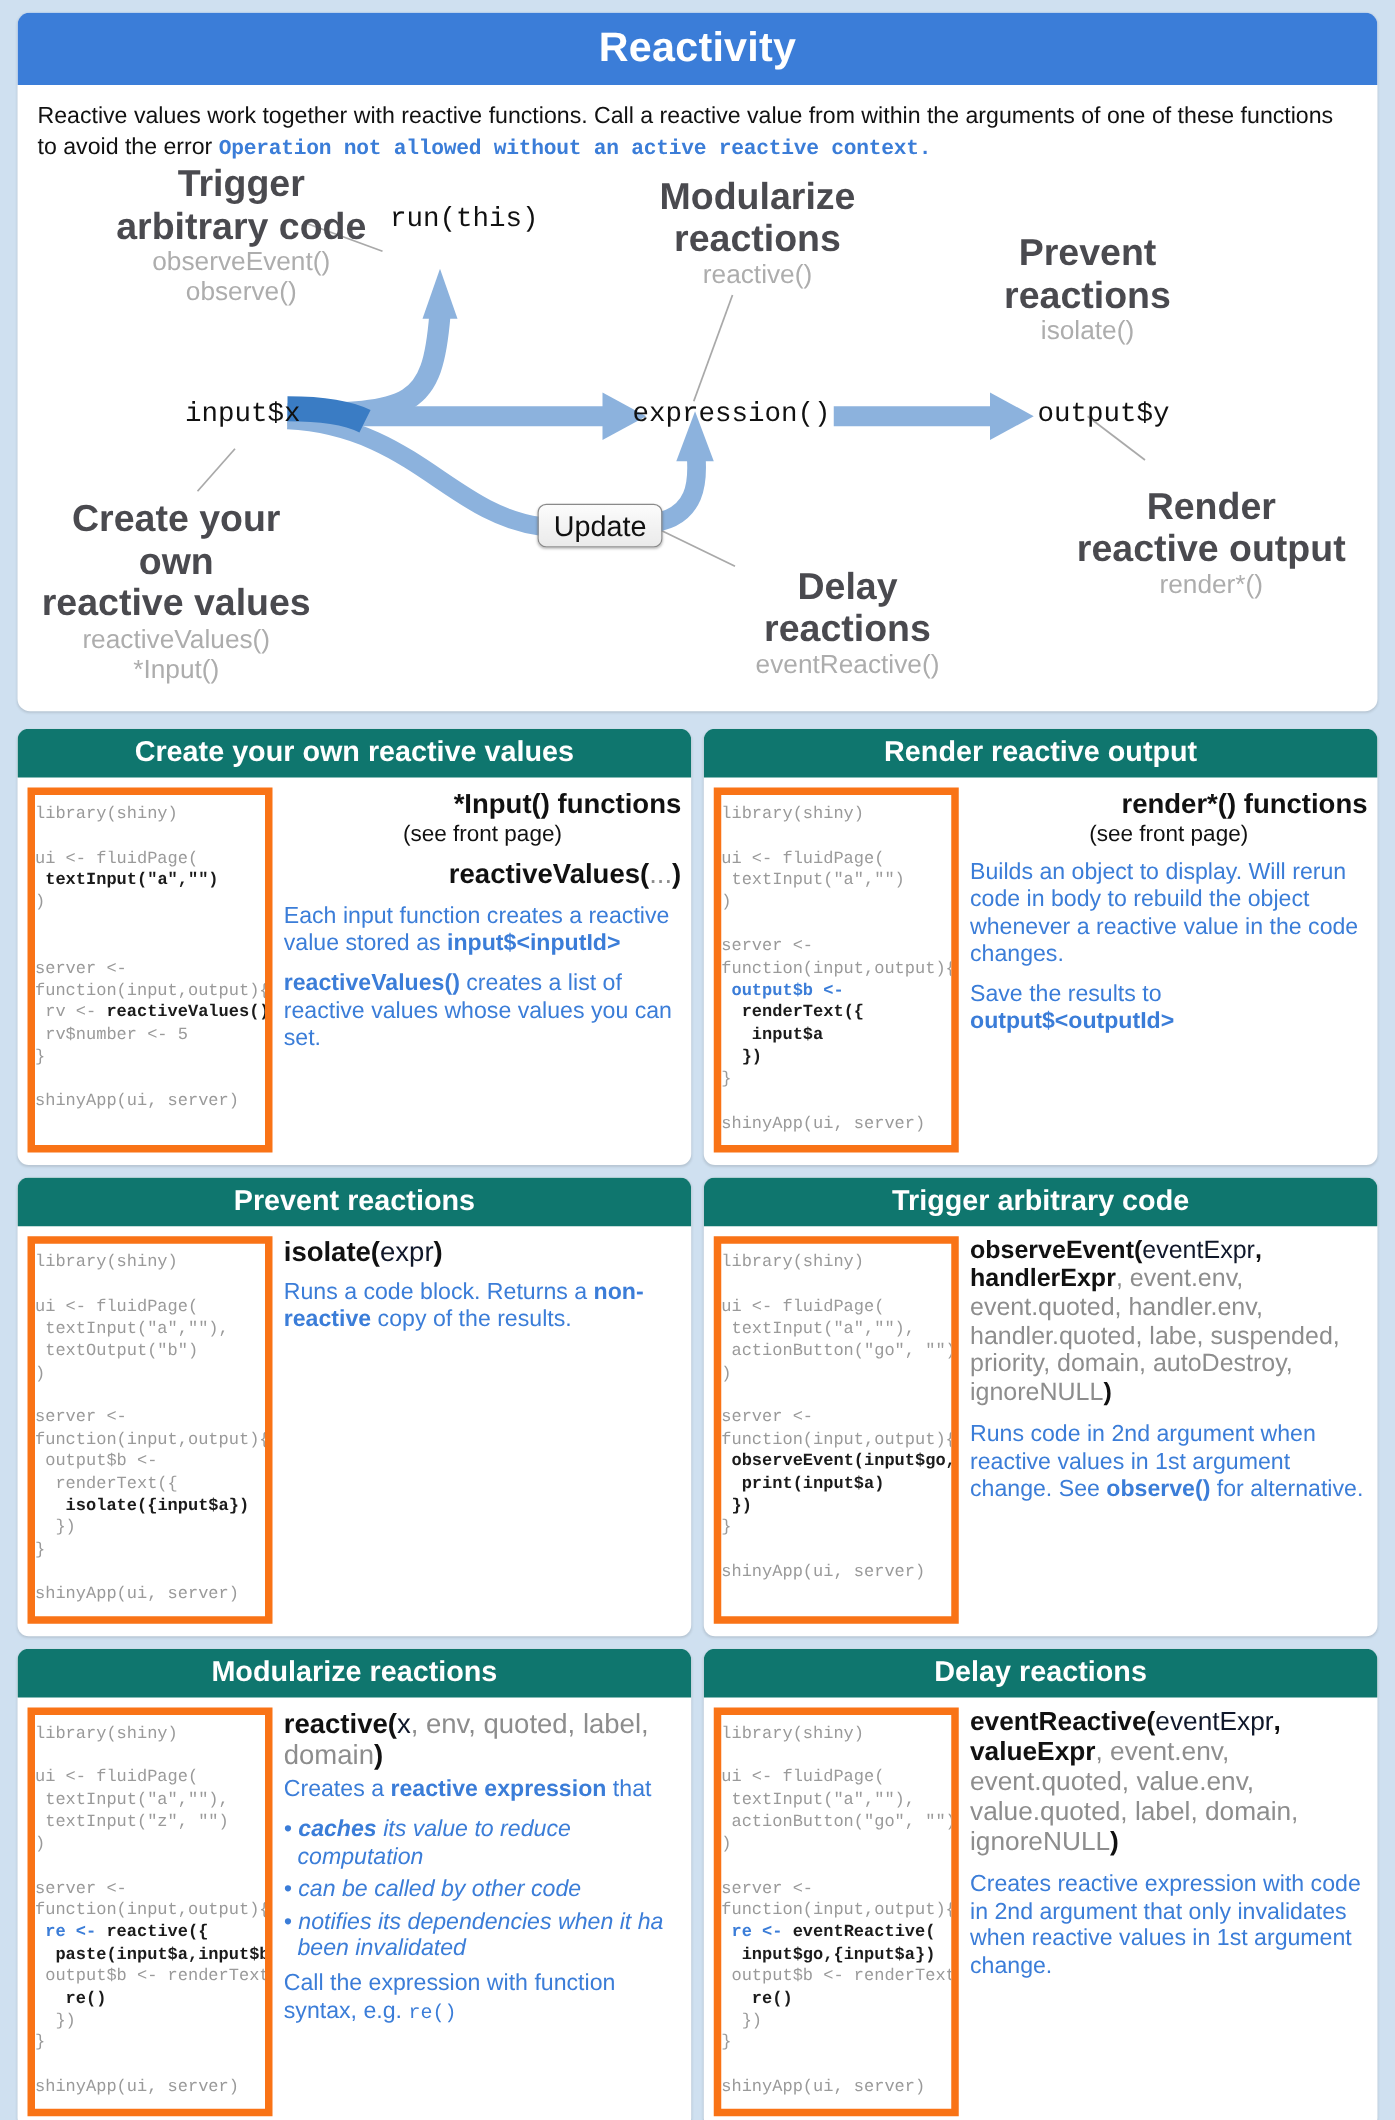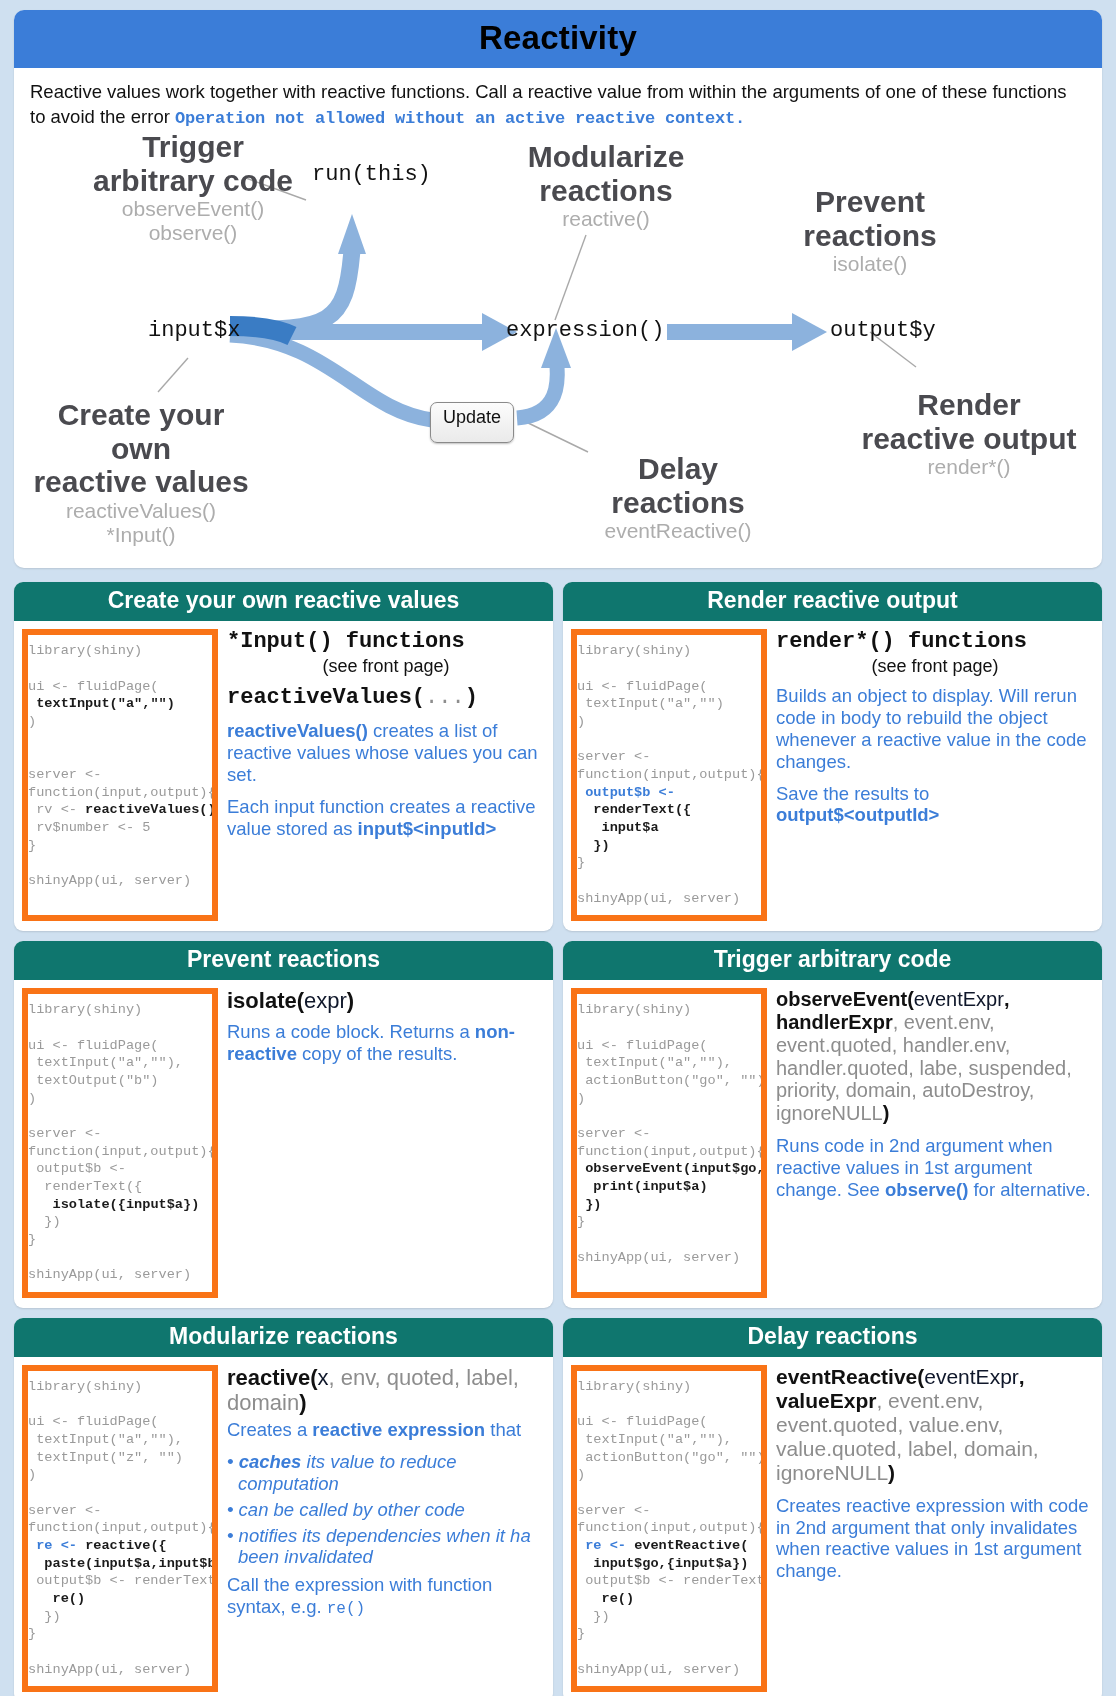"Reactivity" .hero-title { color: #000000 -> #ffffff }
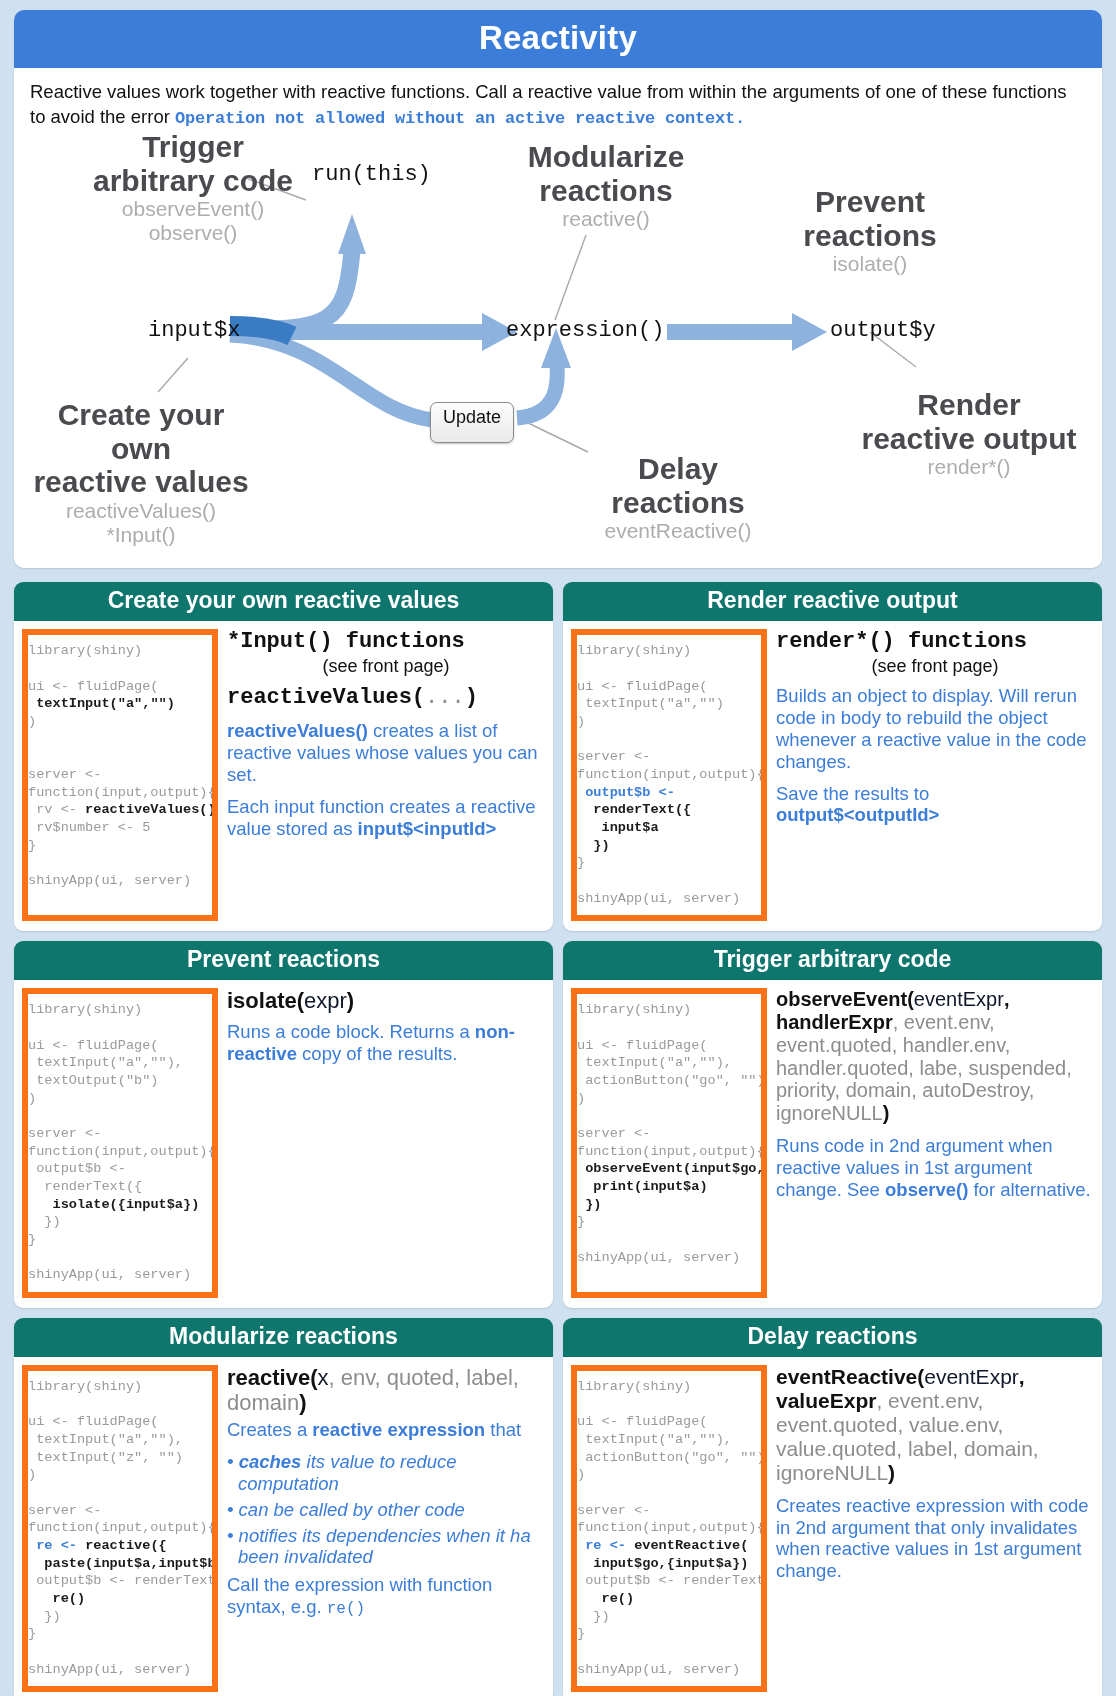"Update" .update-pill { font-size: 18px -> 23px; padding: 4px 12px 14px 12px -> 4px 12px 2px 12px }
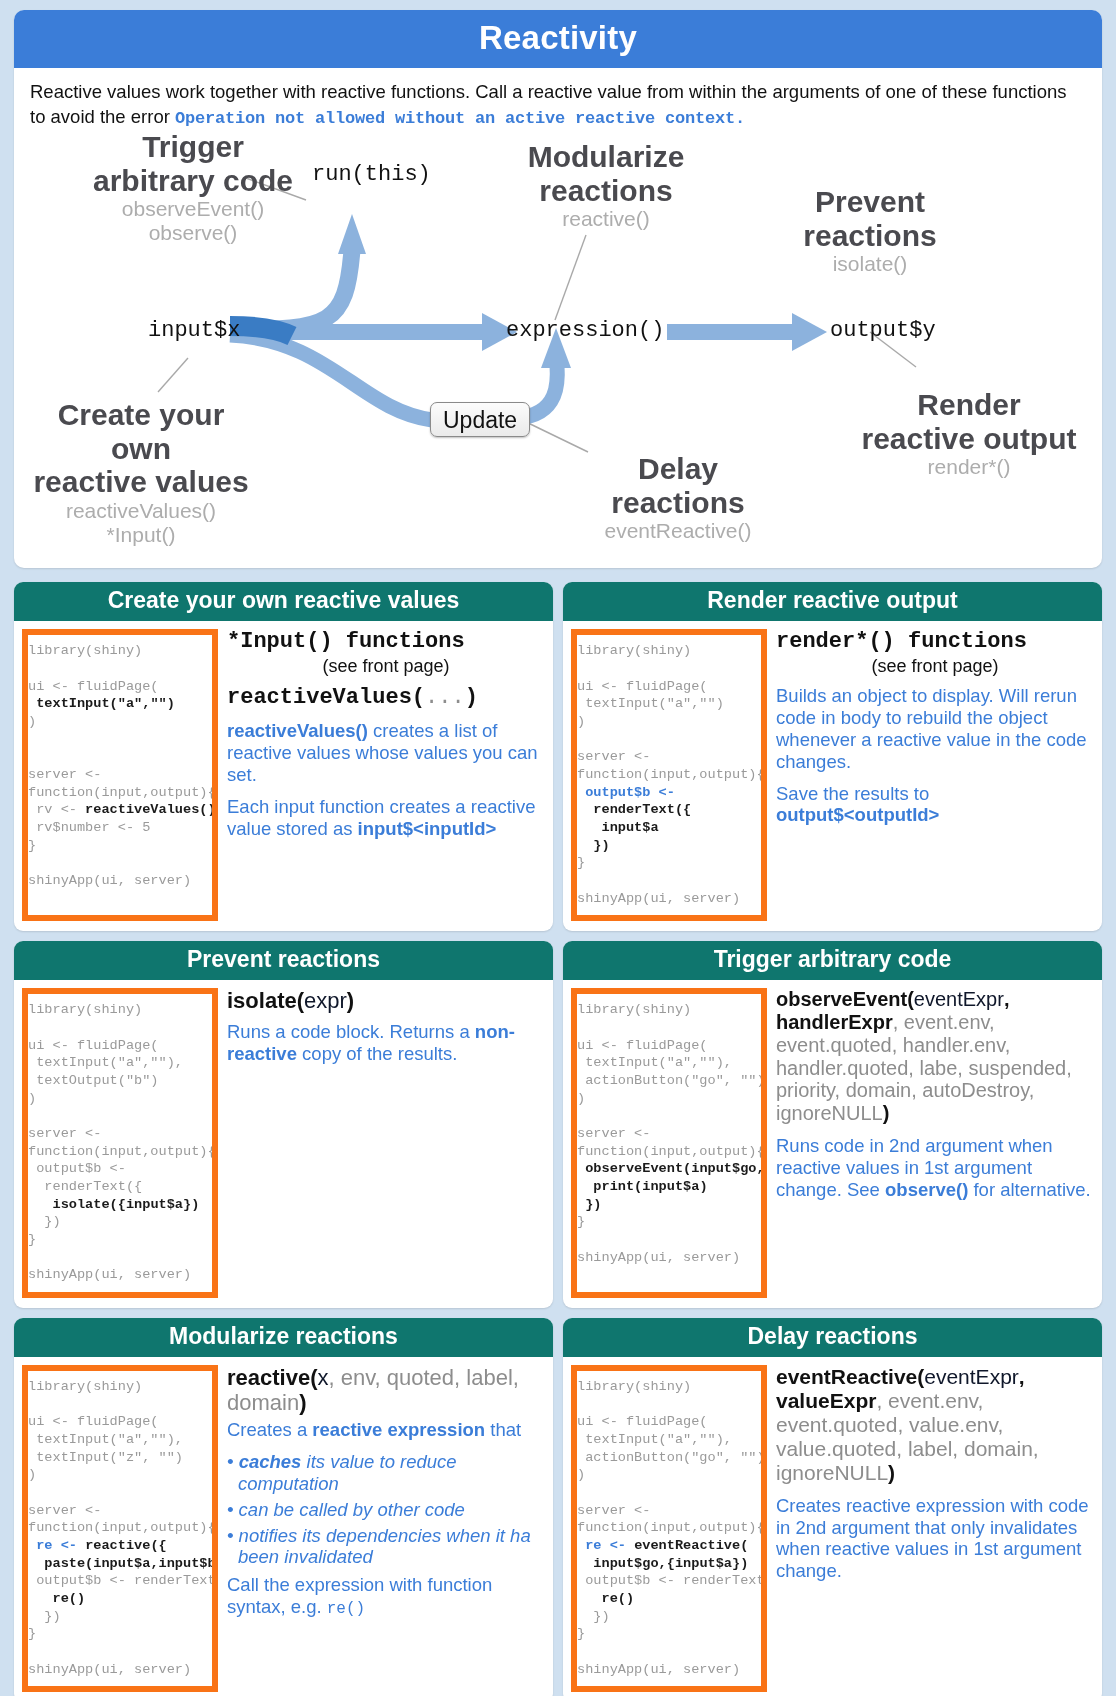"*Input() functions" .sig-c { font-family: Liberation Mono, monospace -> none; text-align: left -> right }
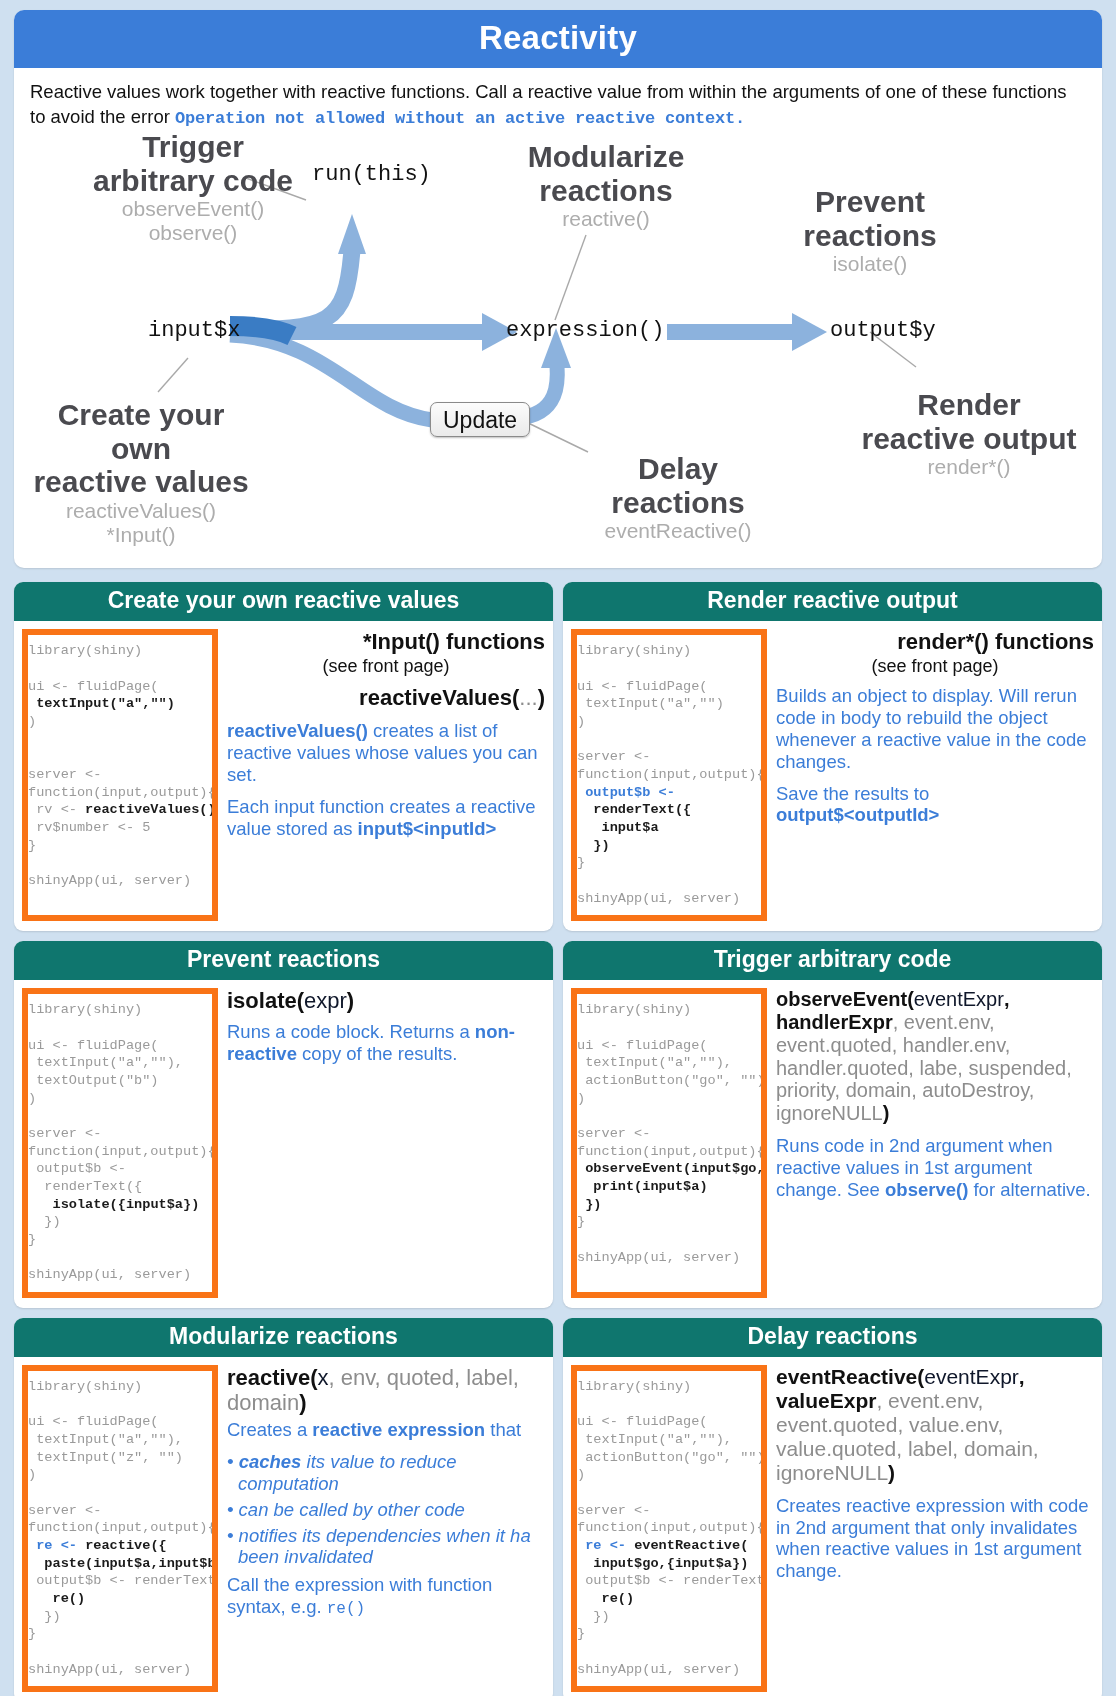"reactiveValues() creates a list of" p { order: before "Each input function creates a" -> after "Each input function creates a" }
